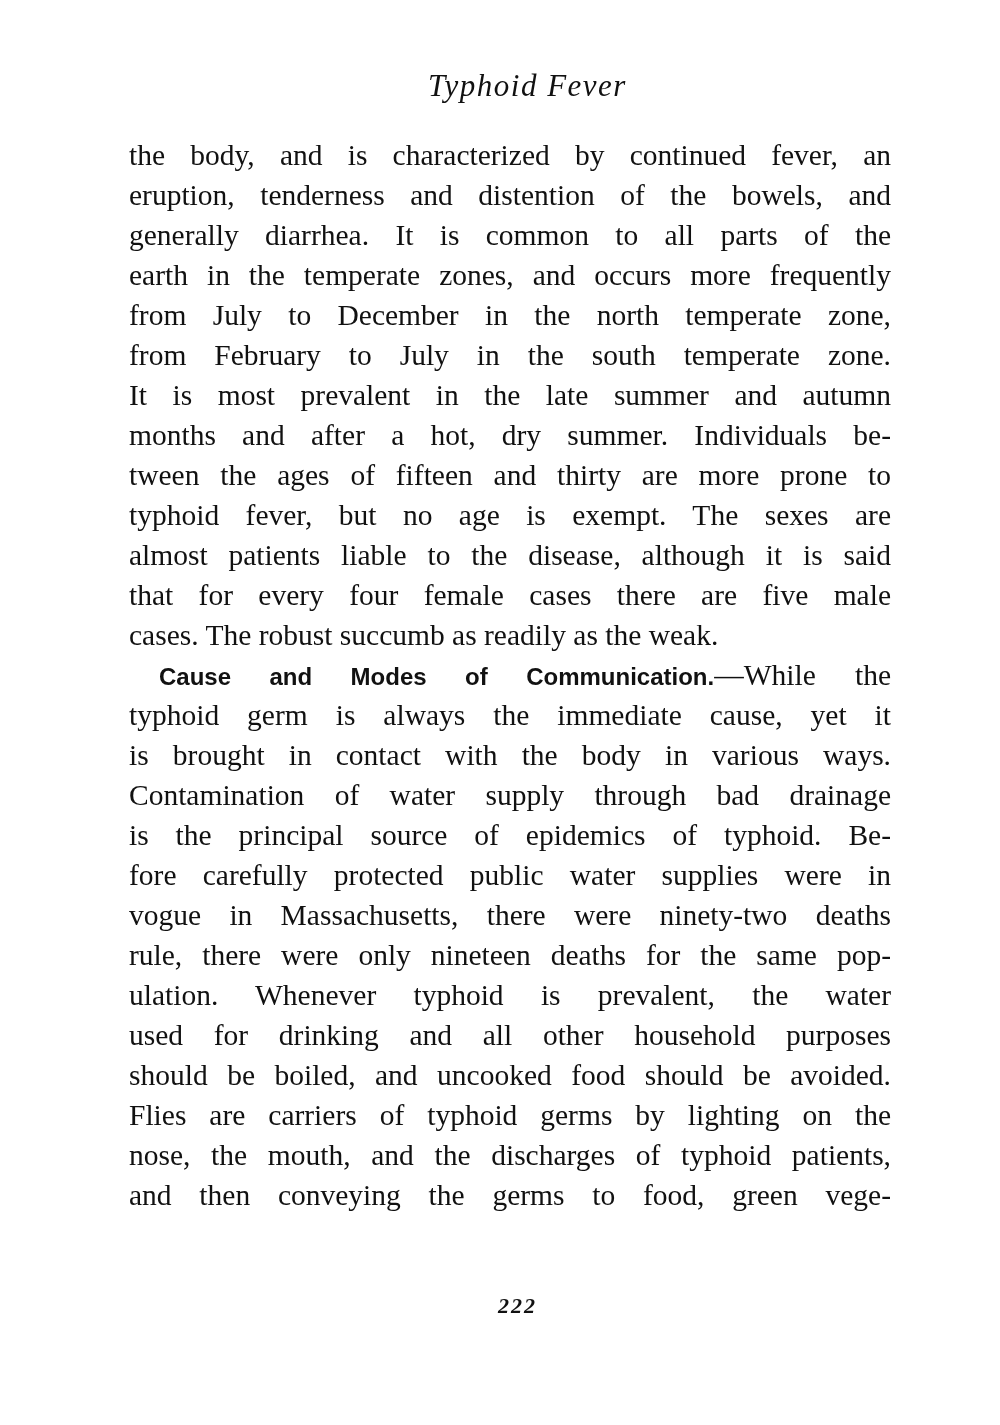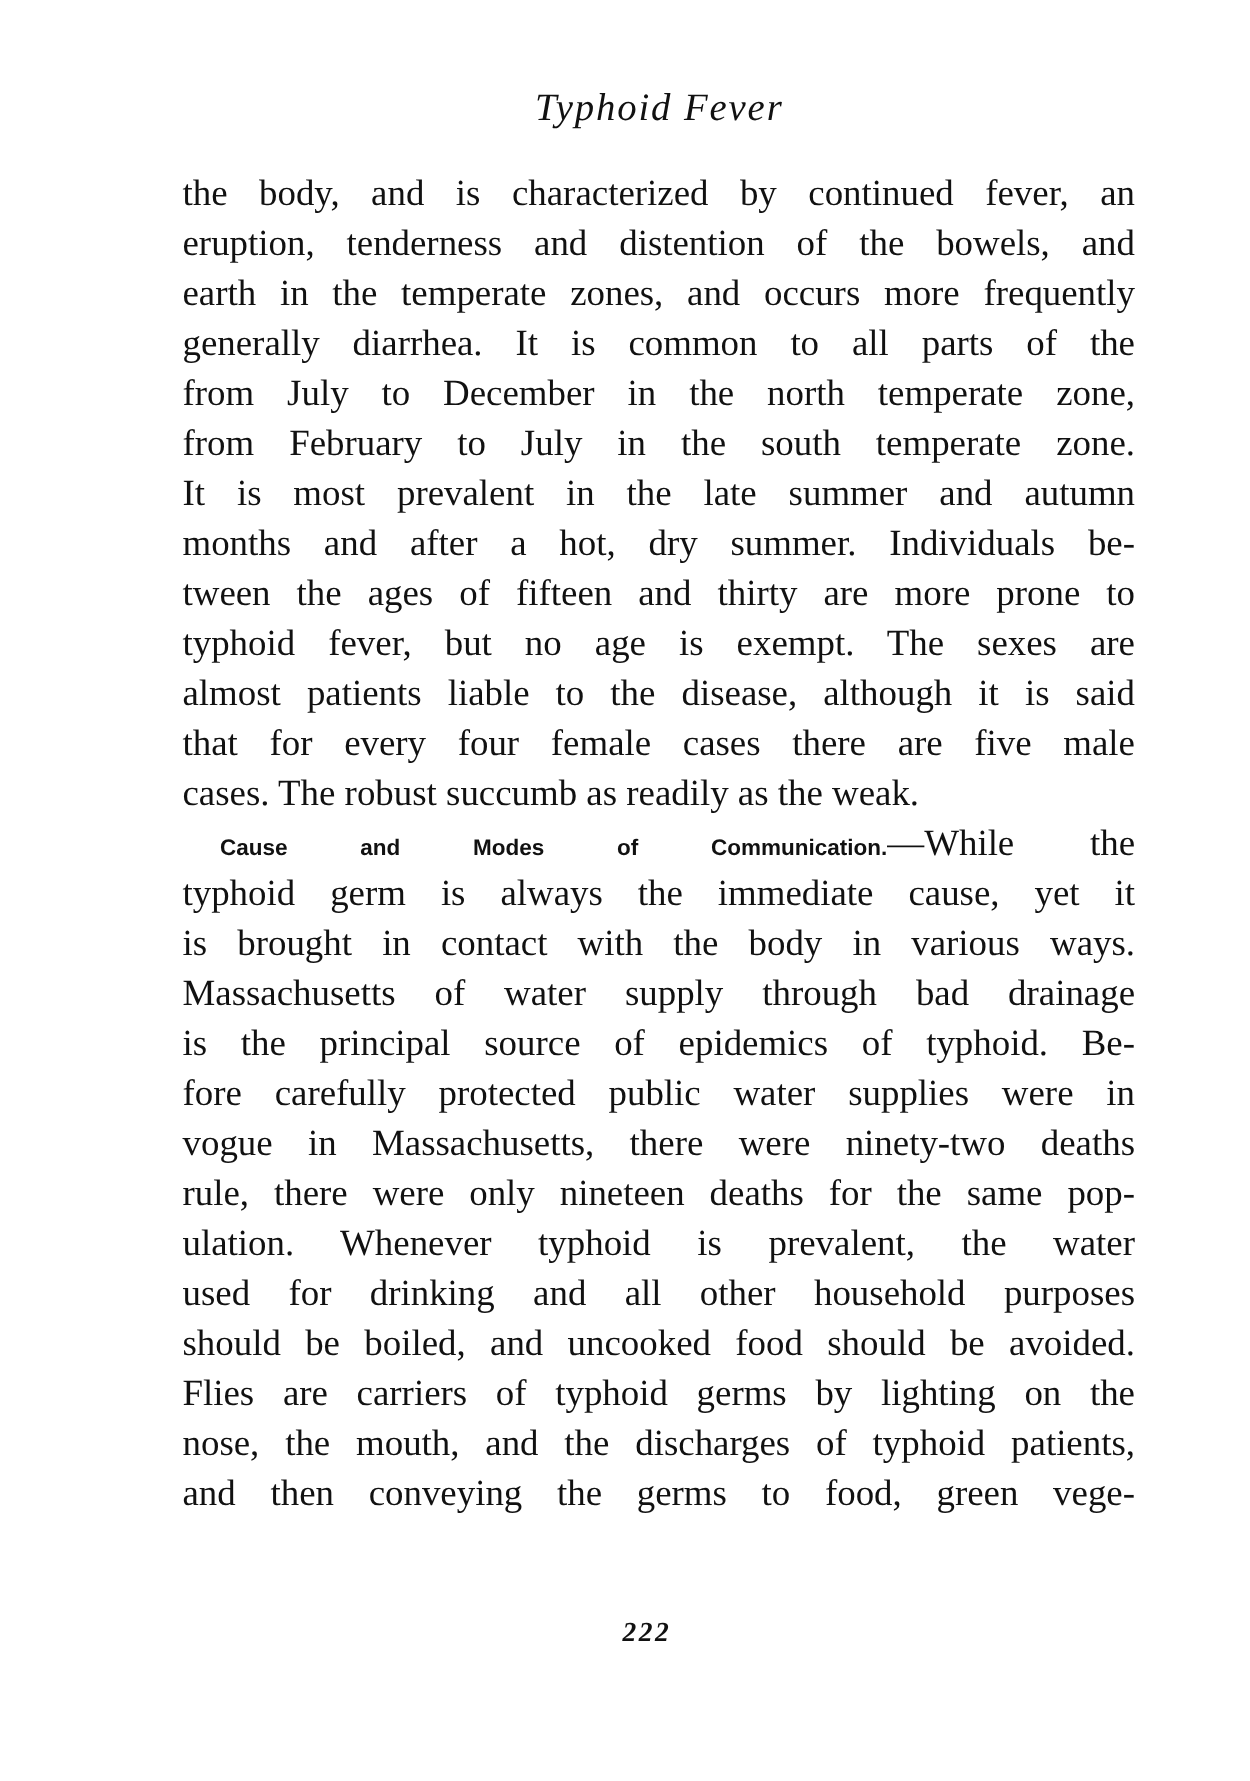"the body, and is characterized" .text-block { left: 146px -> 129px }
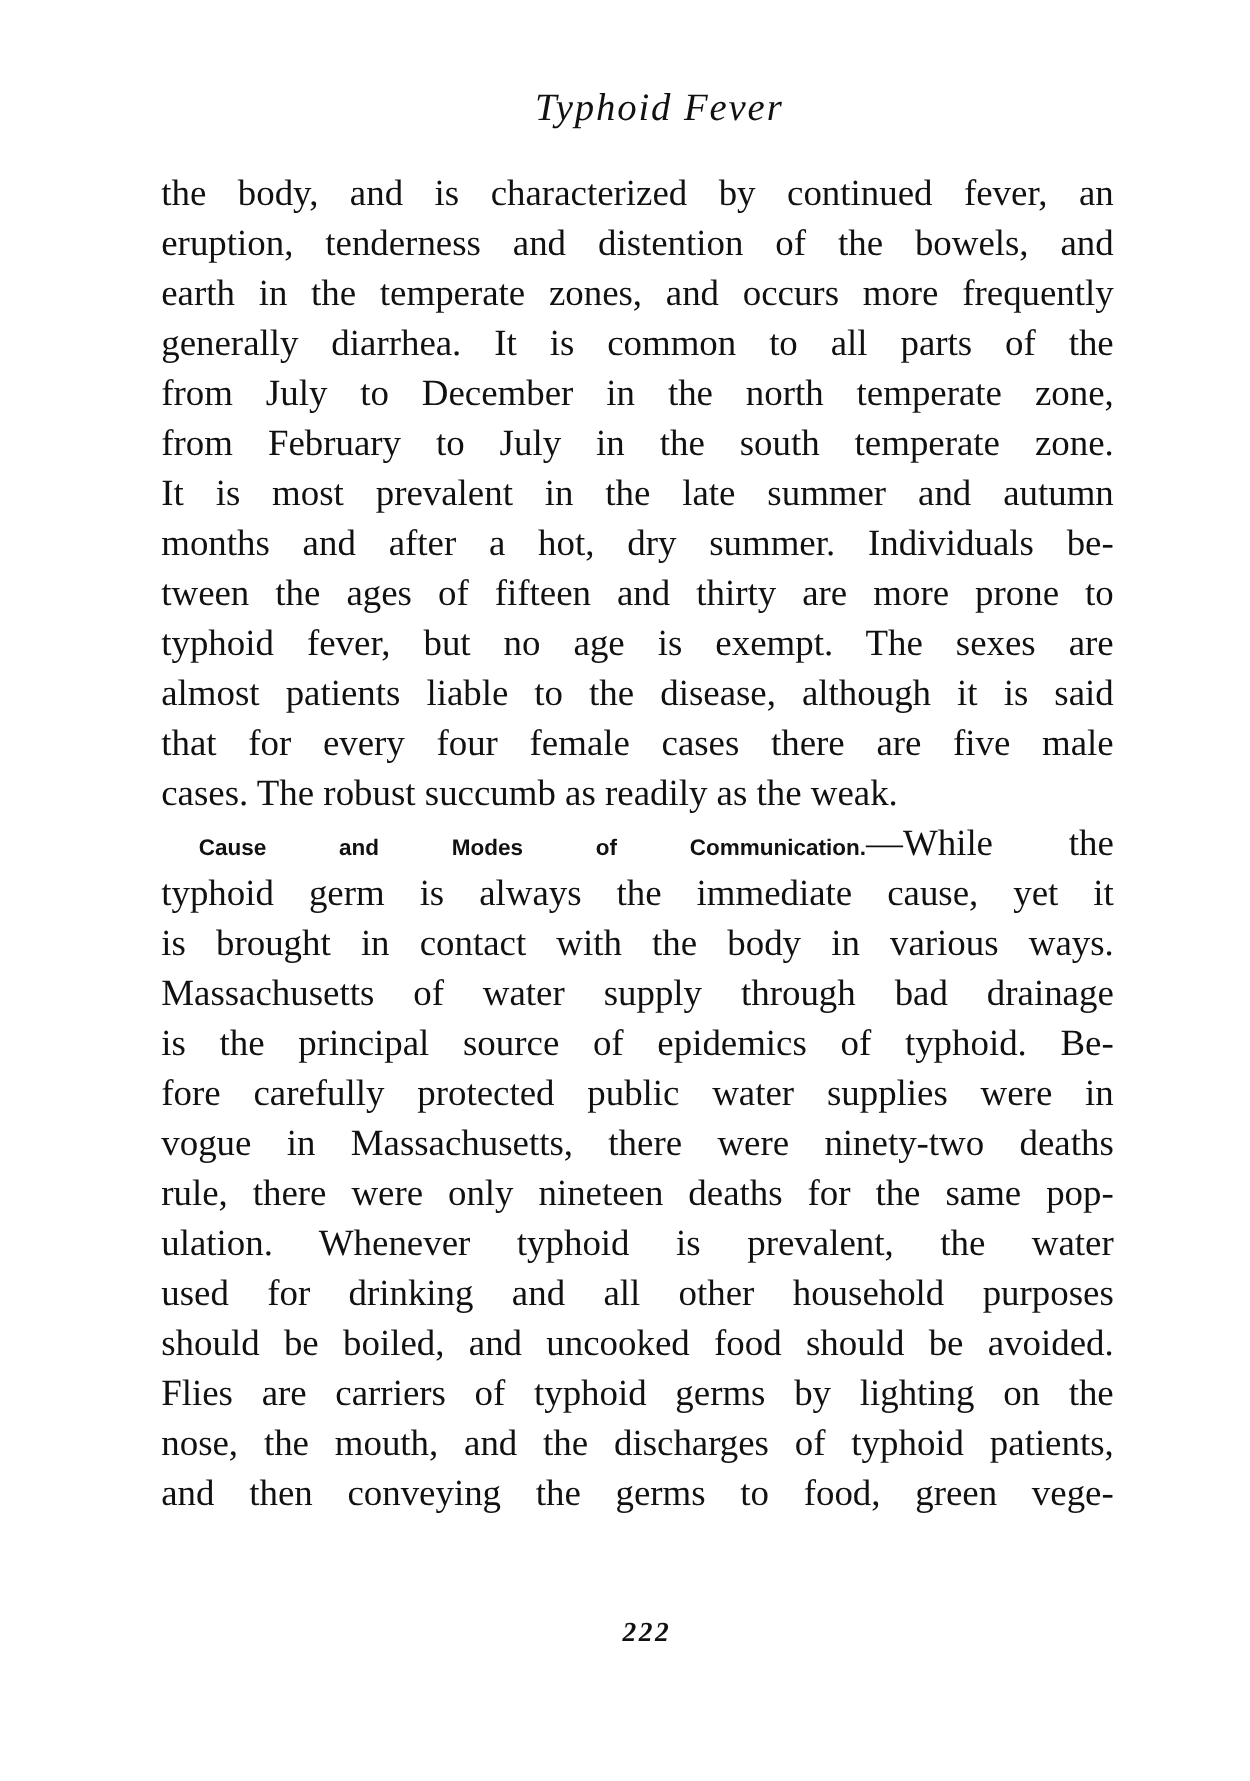"earth in the temperate zones," div.line { order: before "generally diarrhea. It is common" -> after "generally diarrhea. It is common" }
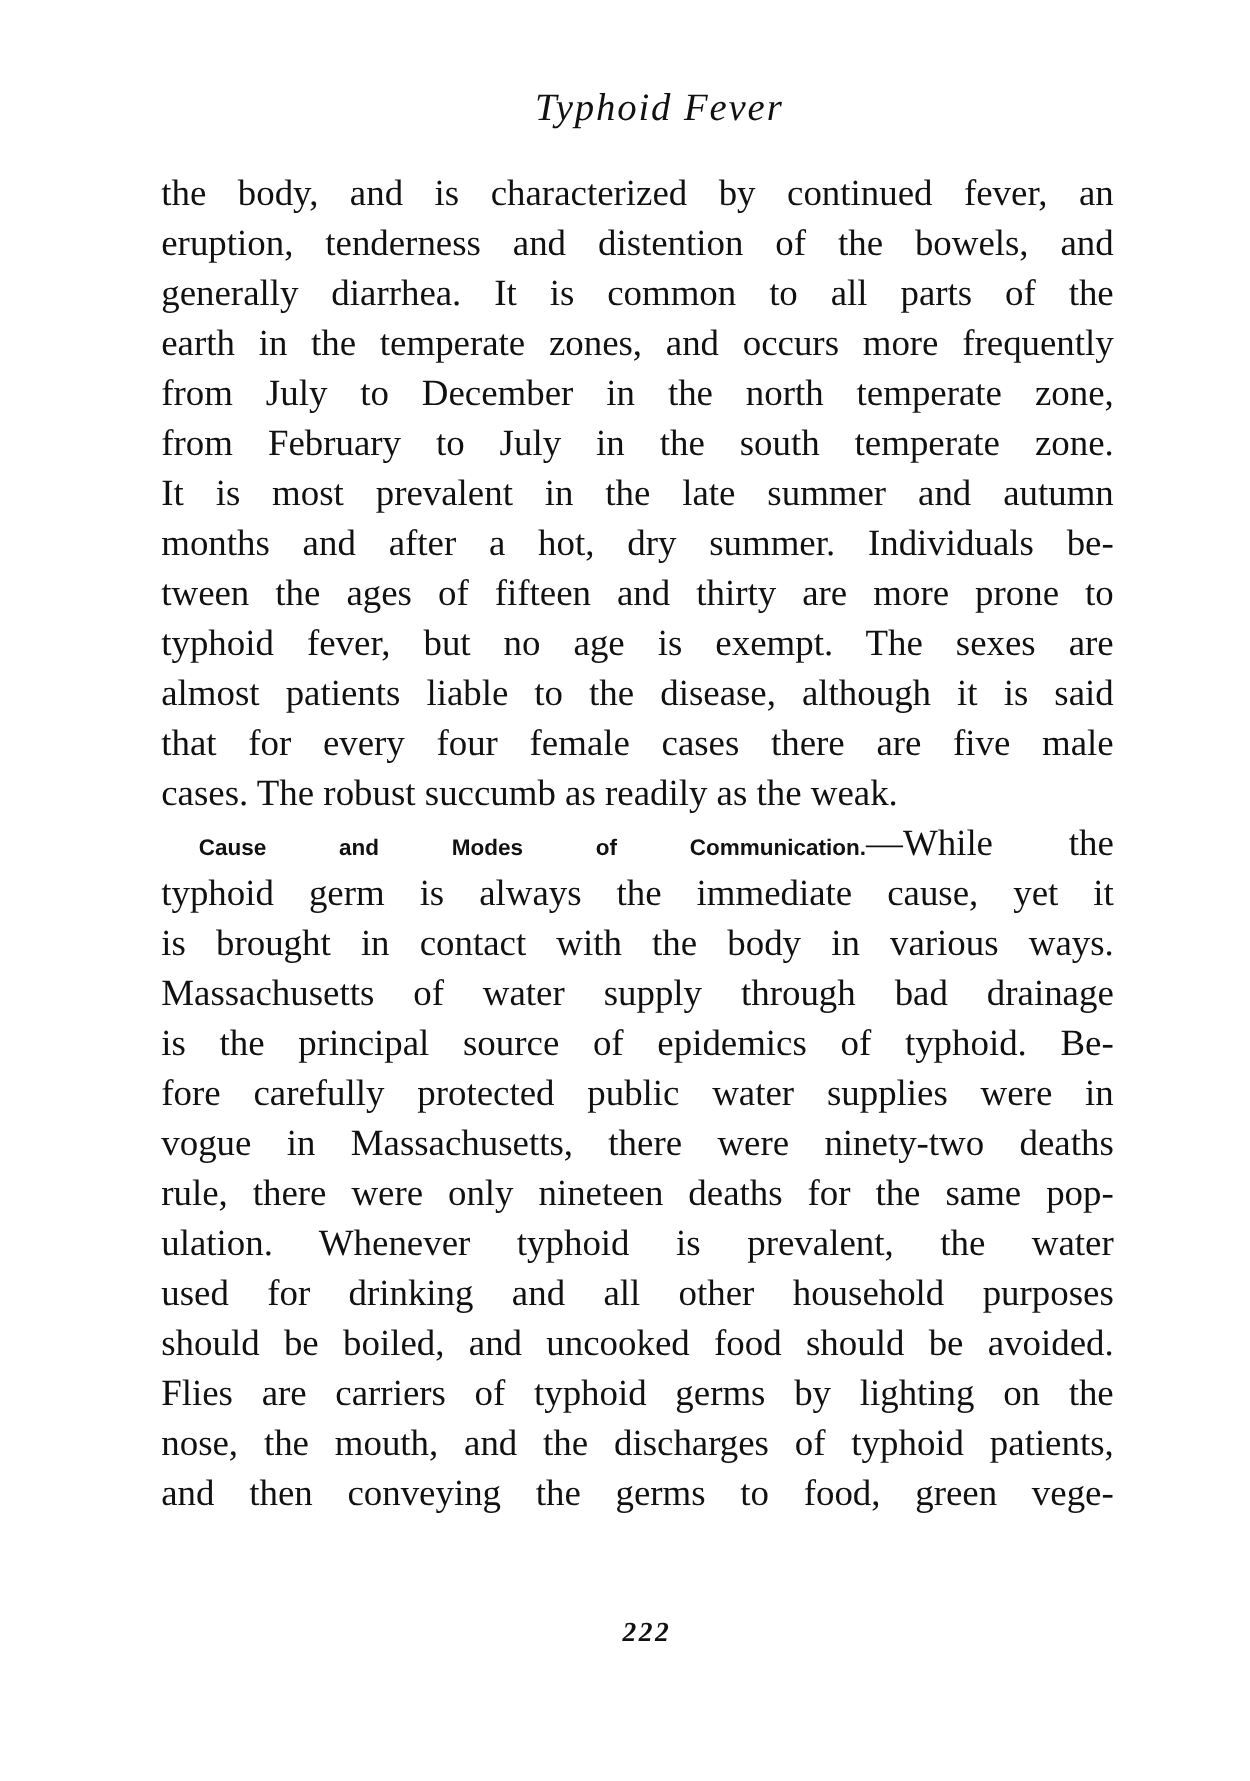"Cause and Modes of Communication." .heading-run { font-size: 18px -> 24px }
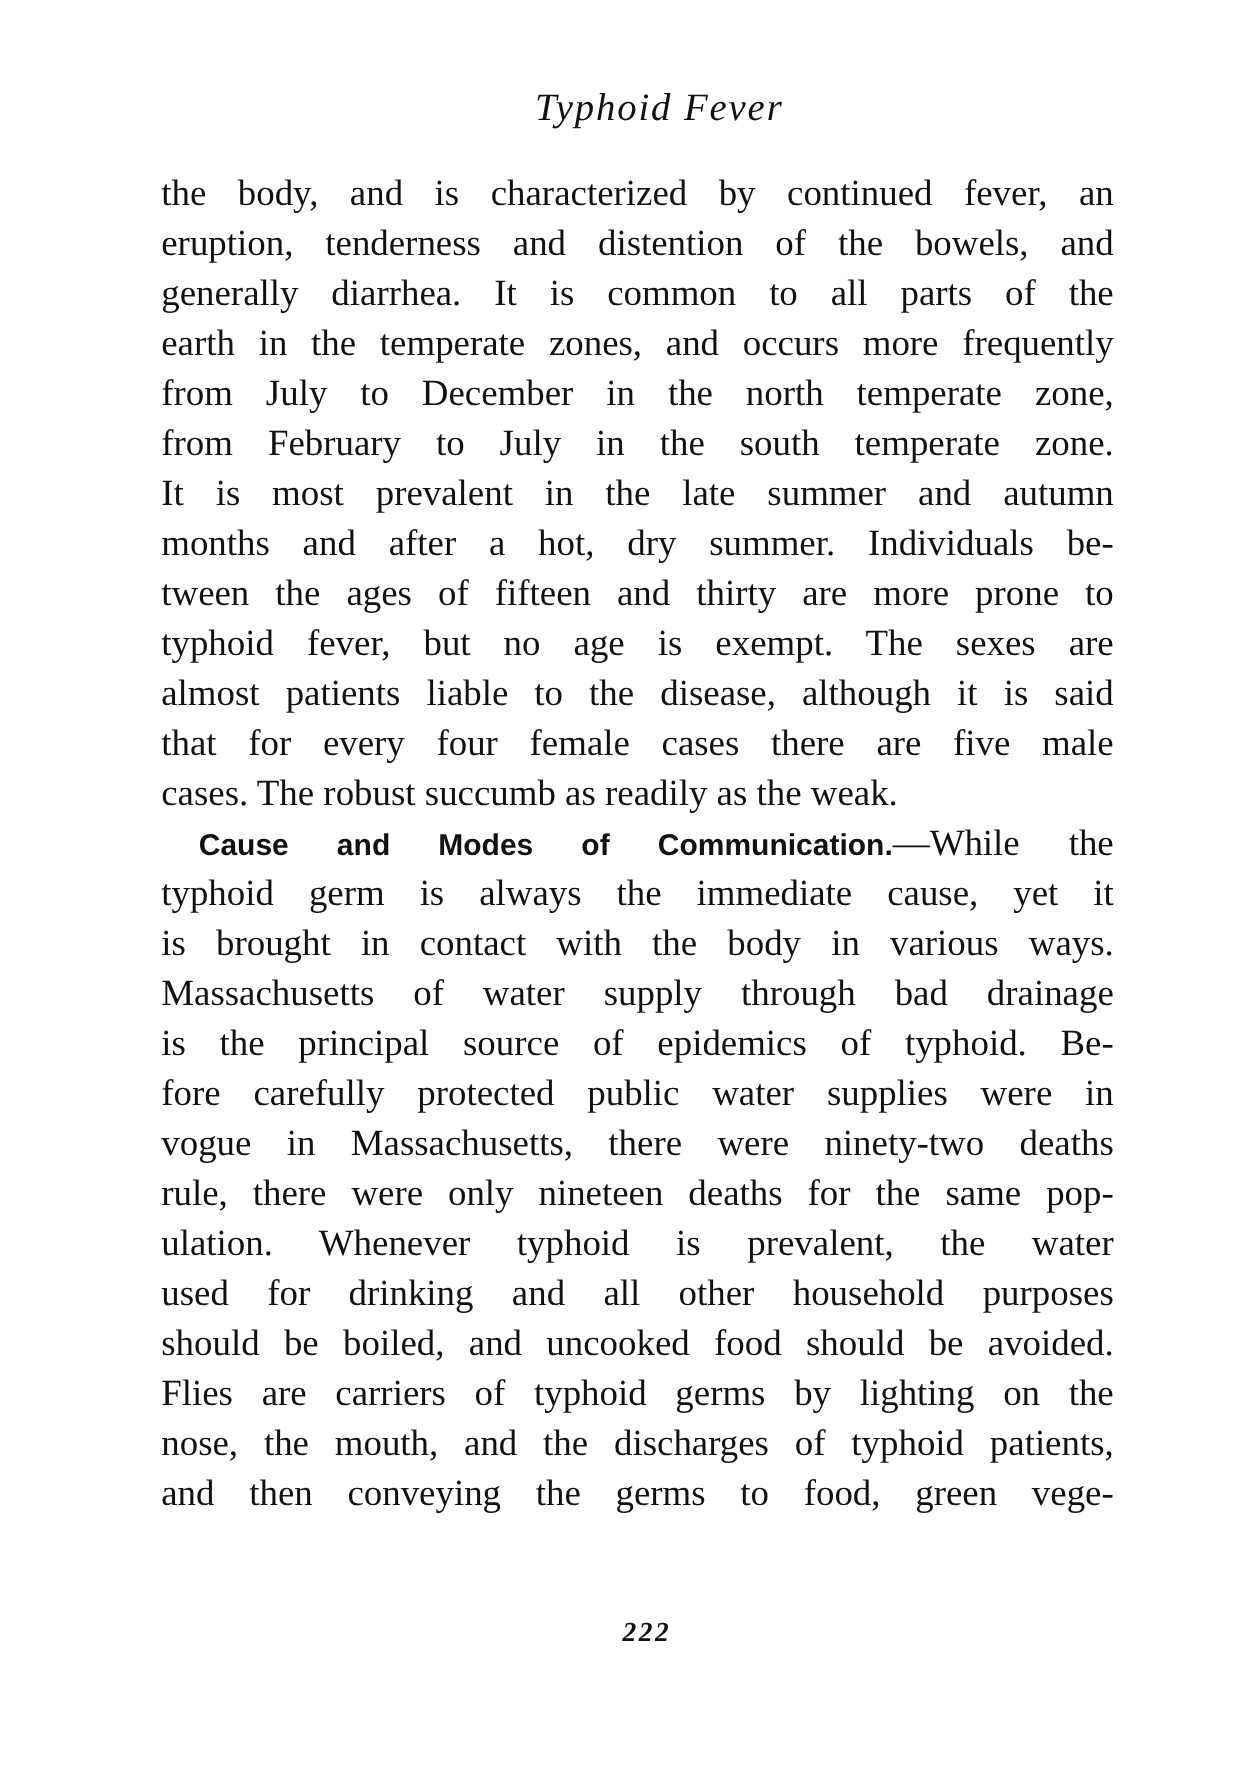"Massachusetts of water supply through" div.line { text: Massachusetts -> Contamination }
